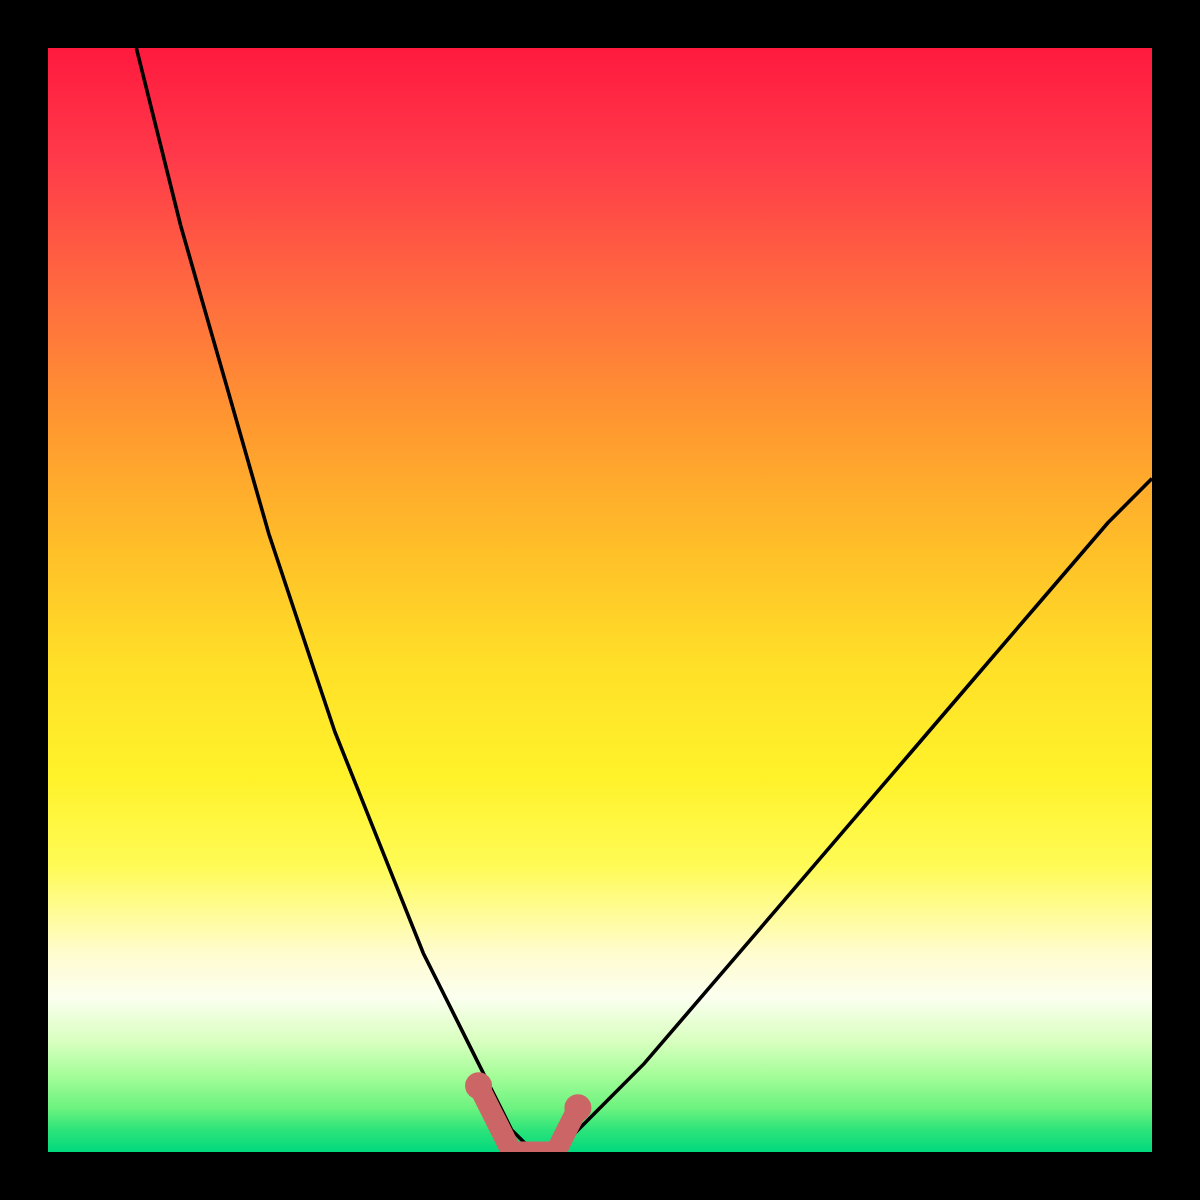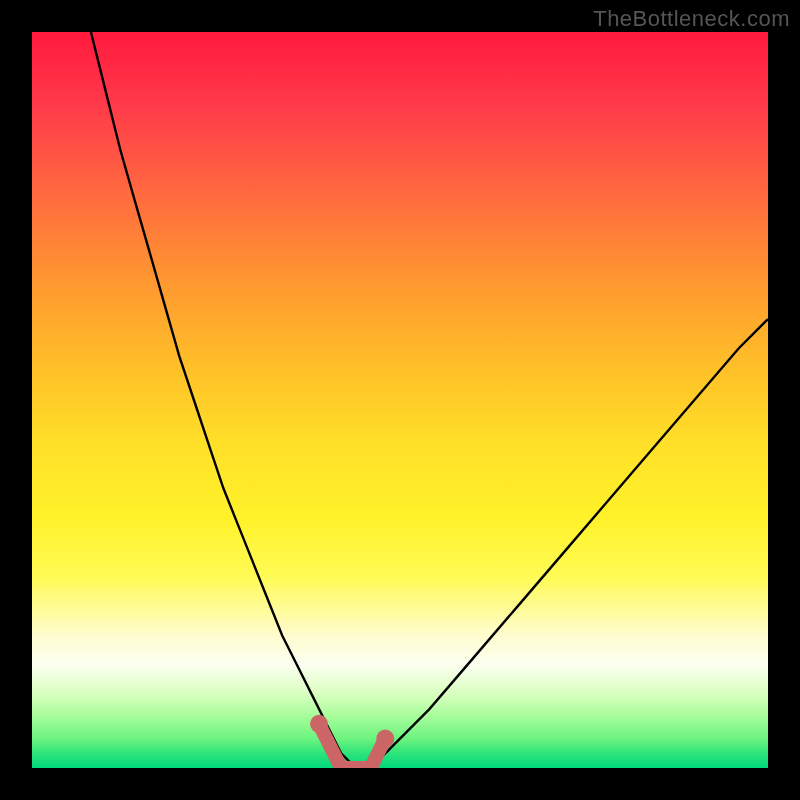"TheBottleneck.com" div.watermark { html: <div>TheBottleneck.com</div> -> none }
